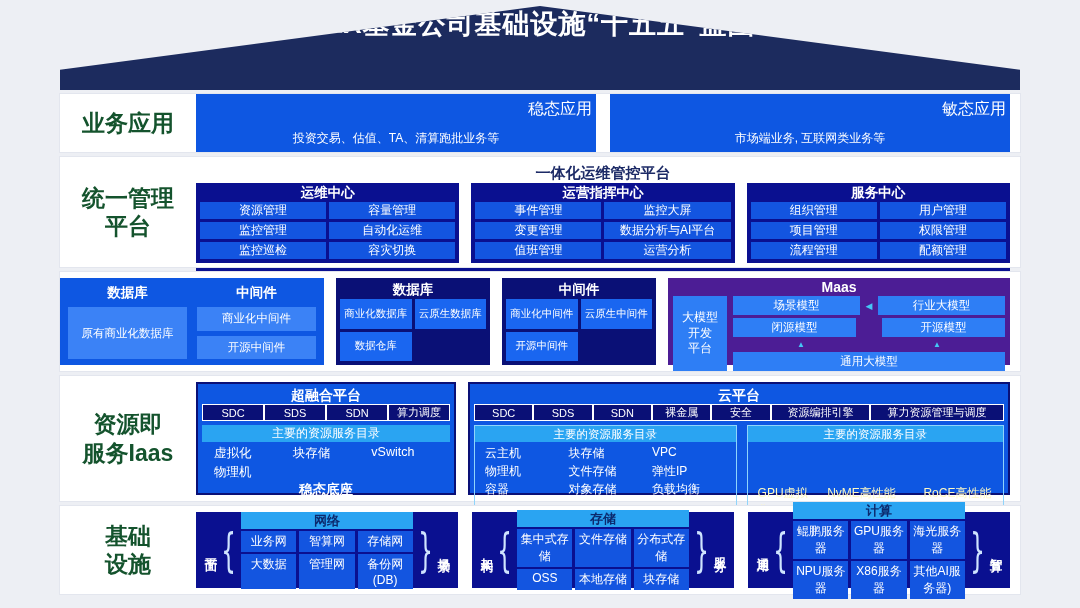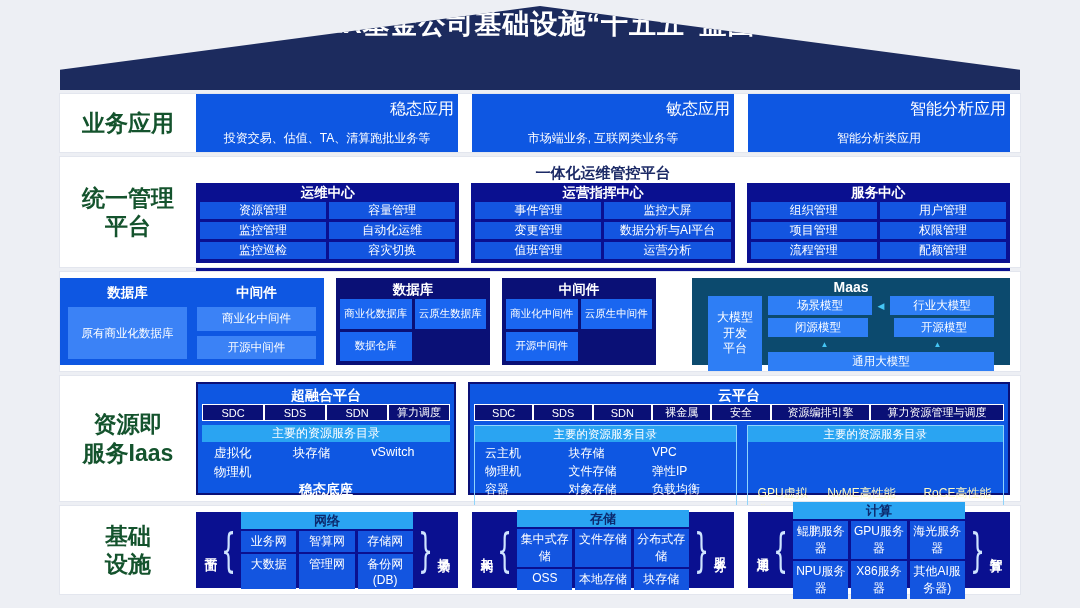"智能分析应用" div.app-card { html: <div> <div>智能分析应用</div> <div>智能分析类应用</div> </div> -> none }
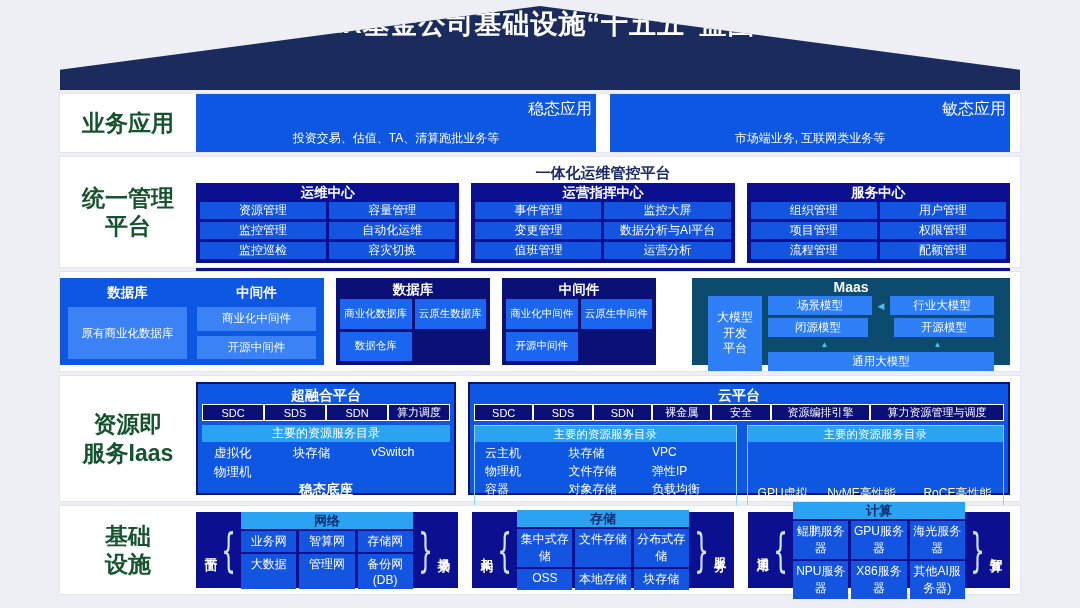"Maas" .maas-box { background: #0c4a6e -> #4c1d95; margin-left: 24px -> none; padding: 1px 16px 5px -> 1px 5px 5px }
